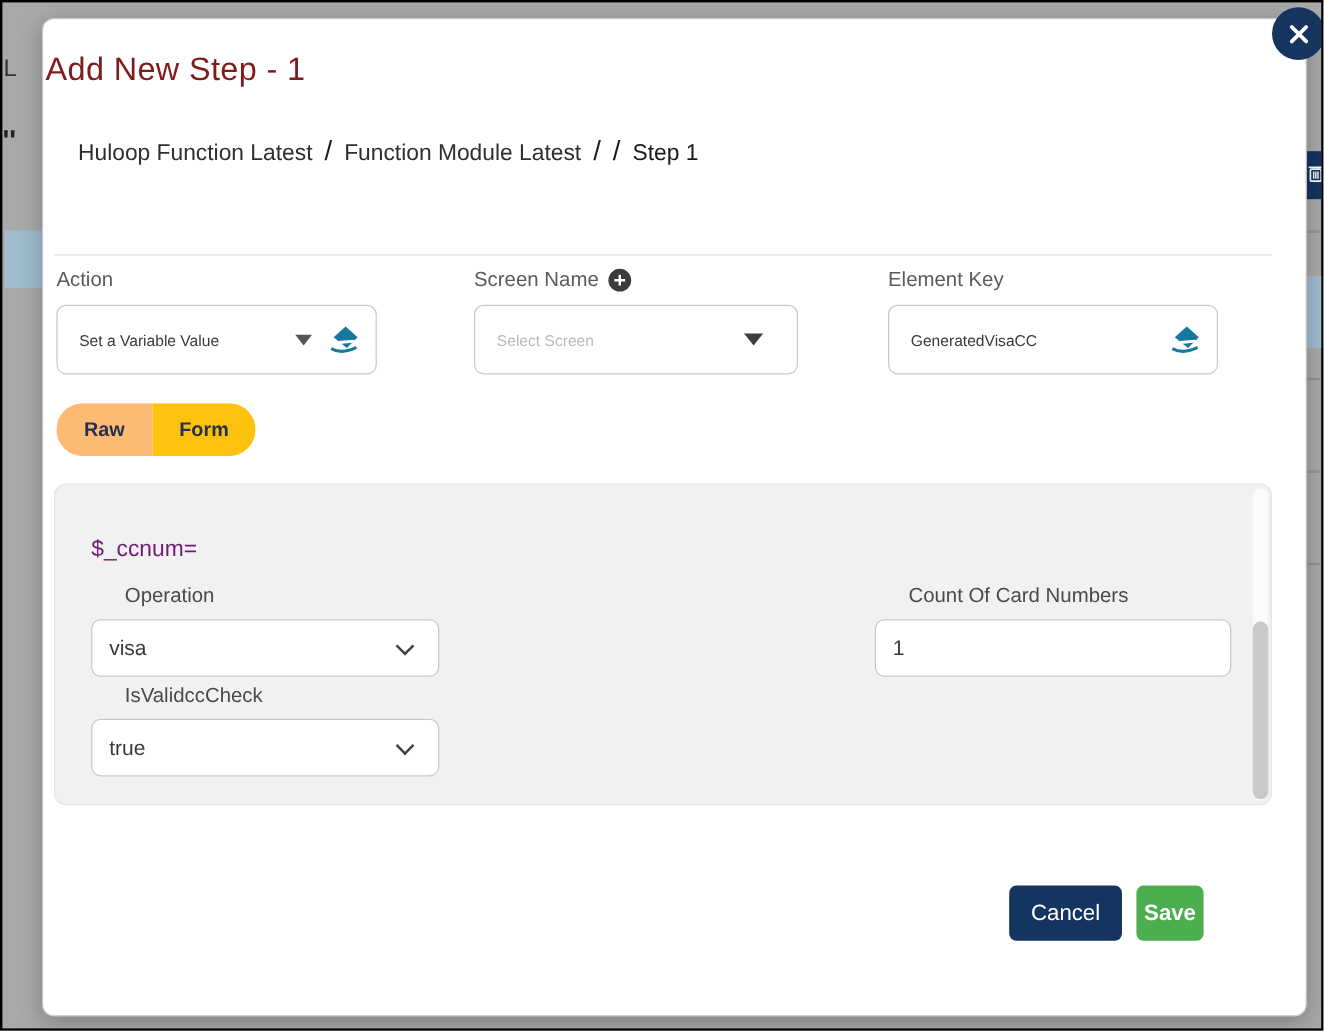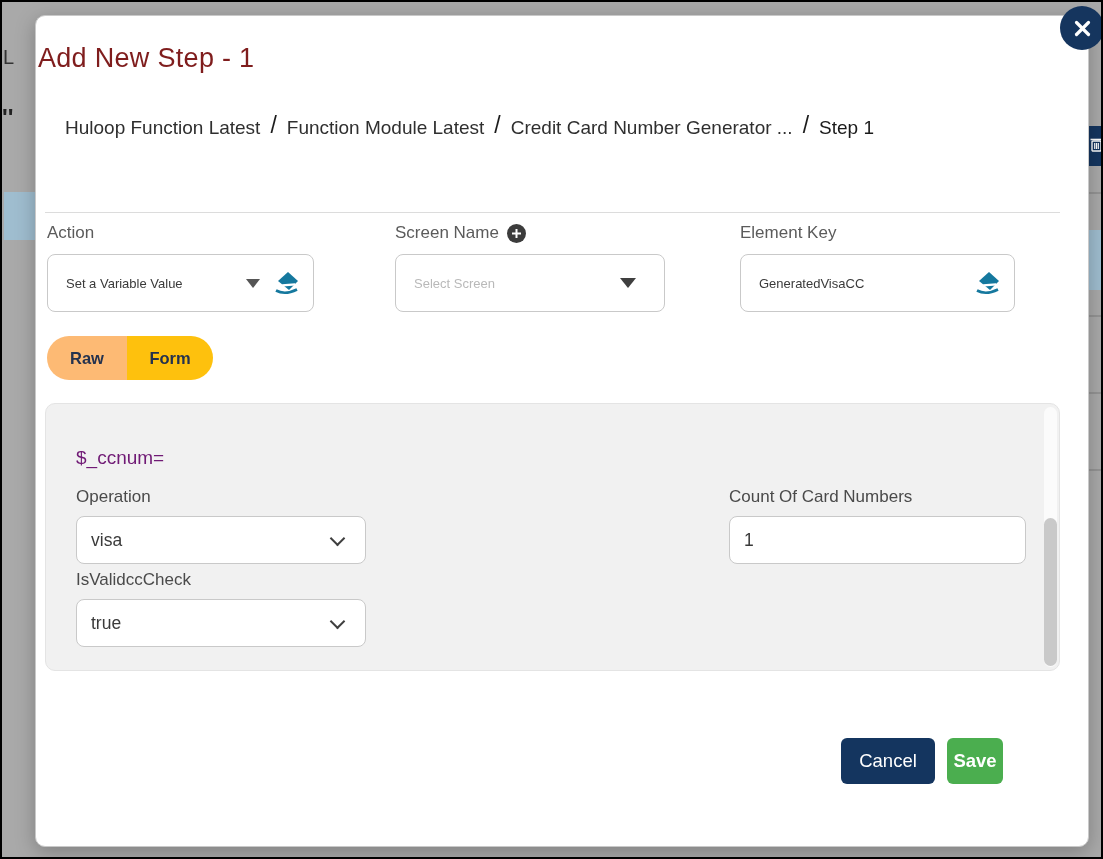"Credit Card Number Generator ..." span { html: <span>Credit Card Number Generator ...</span> -> none }
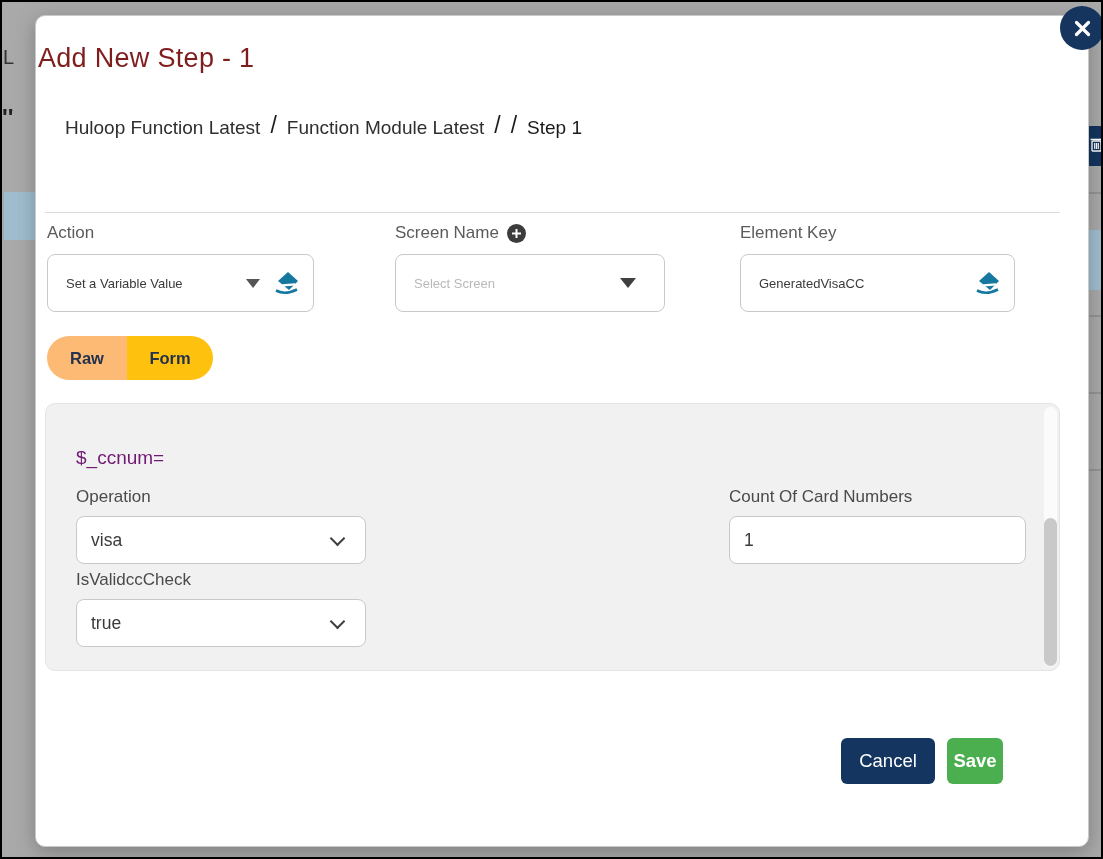"Operation" .pgroup .flabel { margin-left: none -> 28px }
